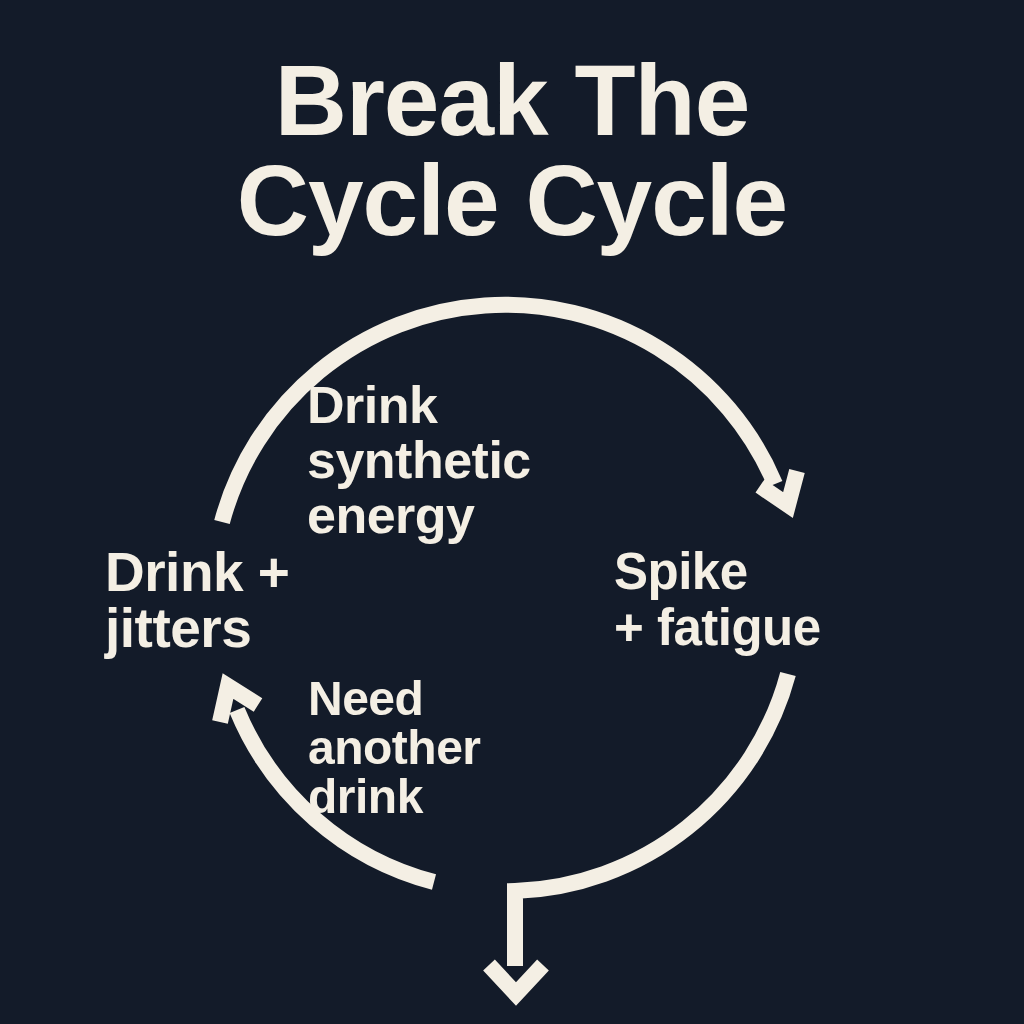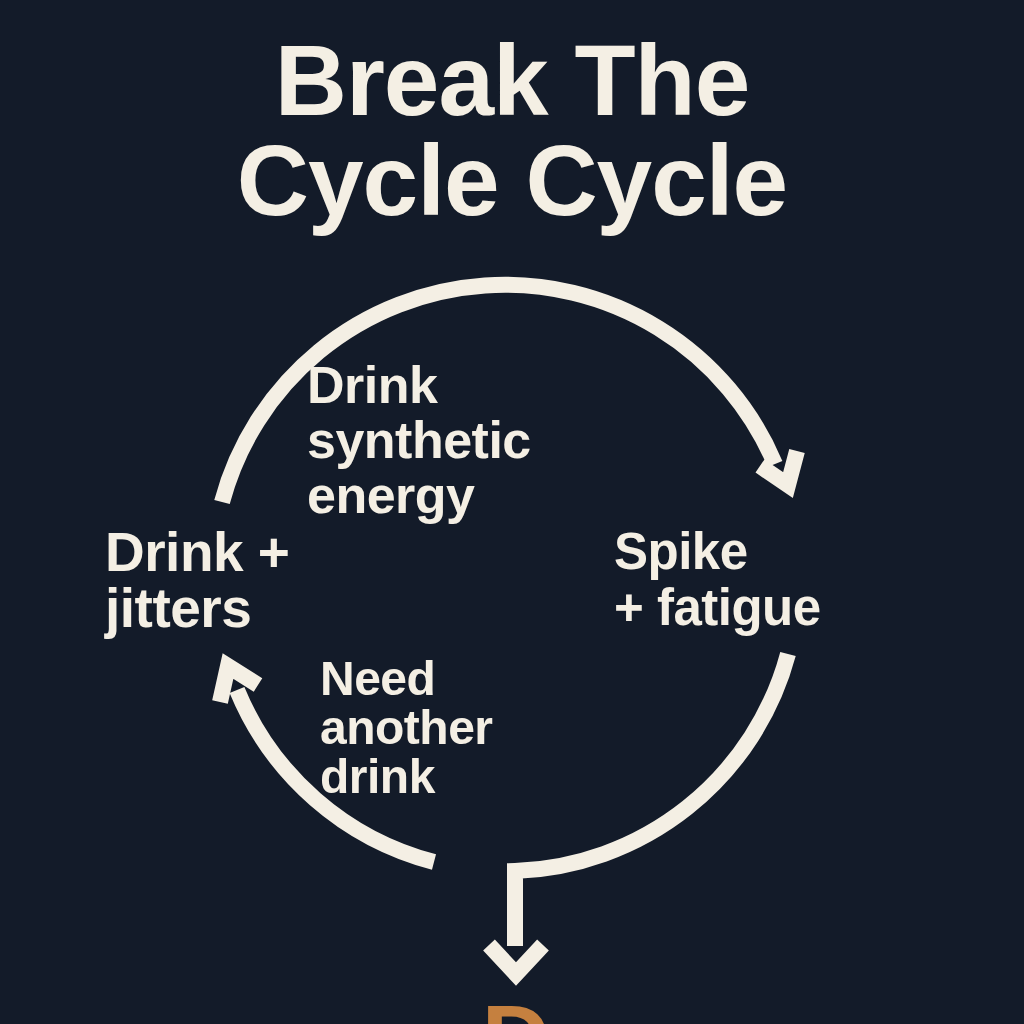"Break The" .poster { margin-top: none -> 20px }
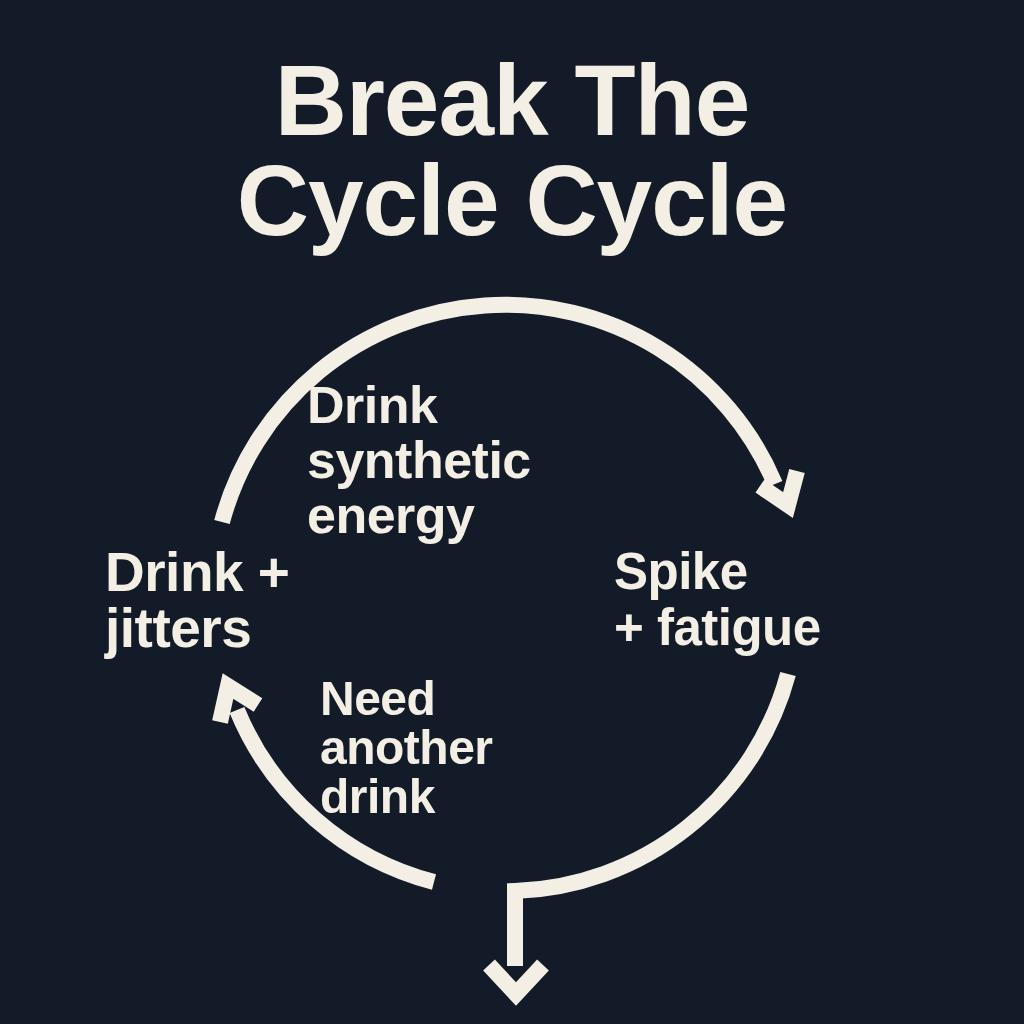"Need" .label-bottom { left: 320px -> 308px }
